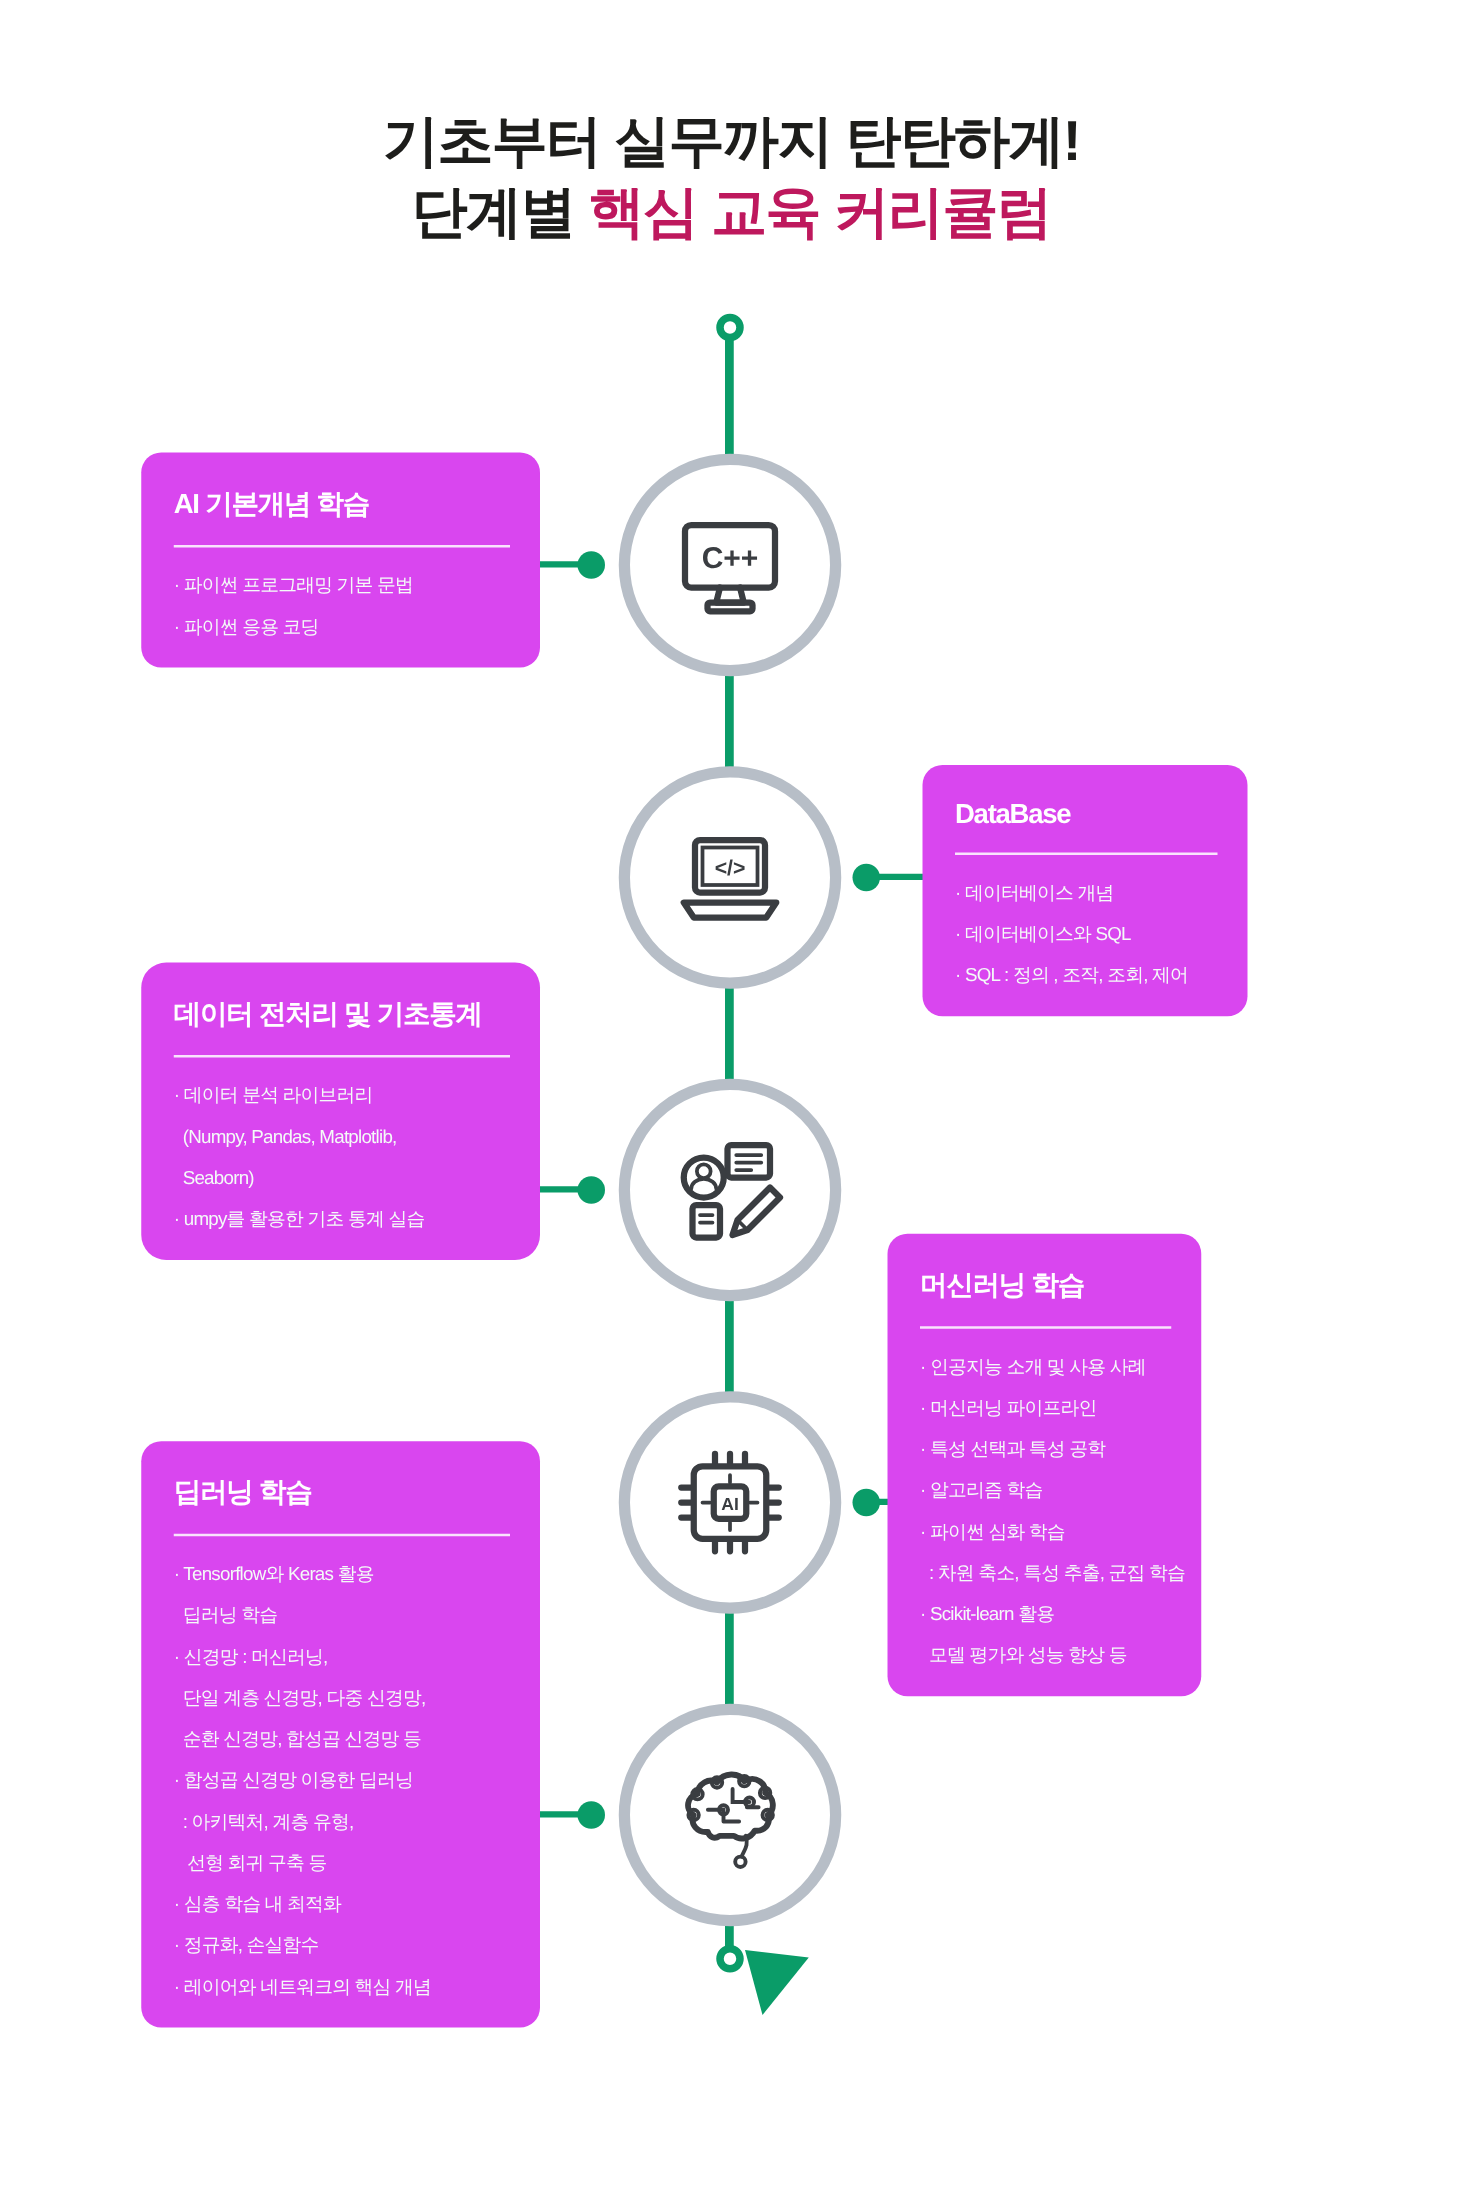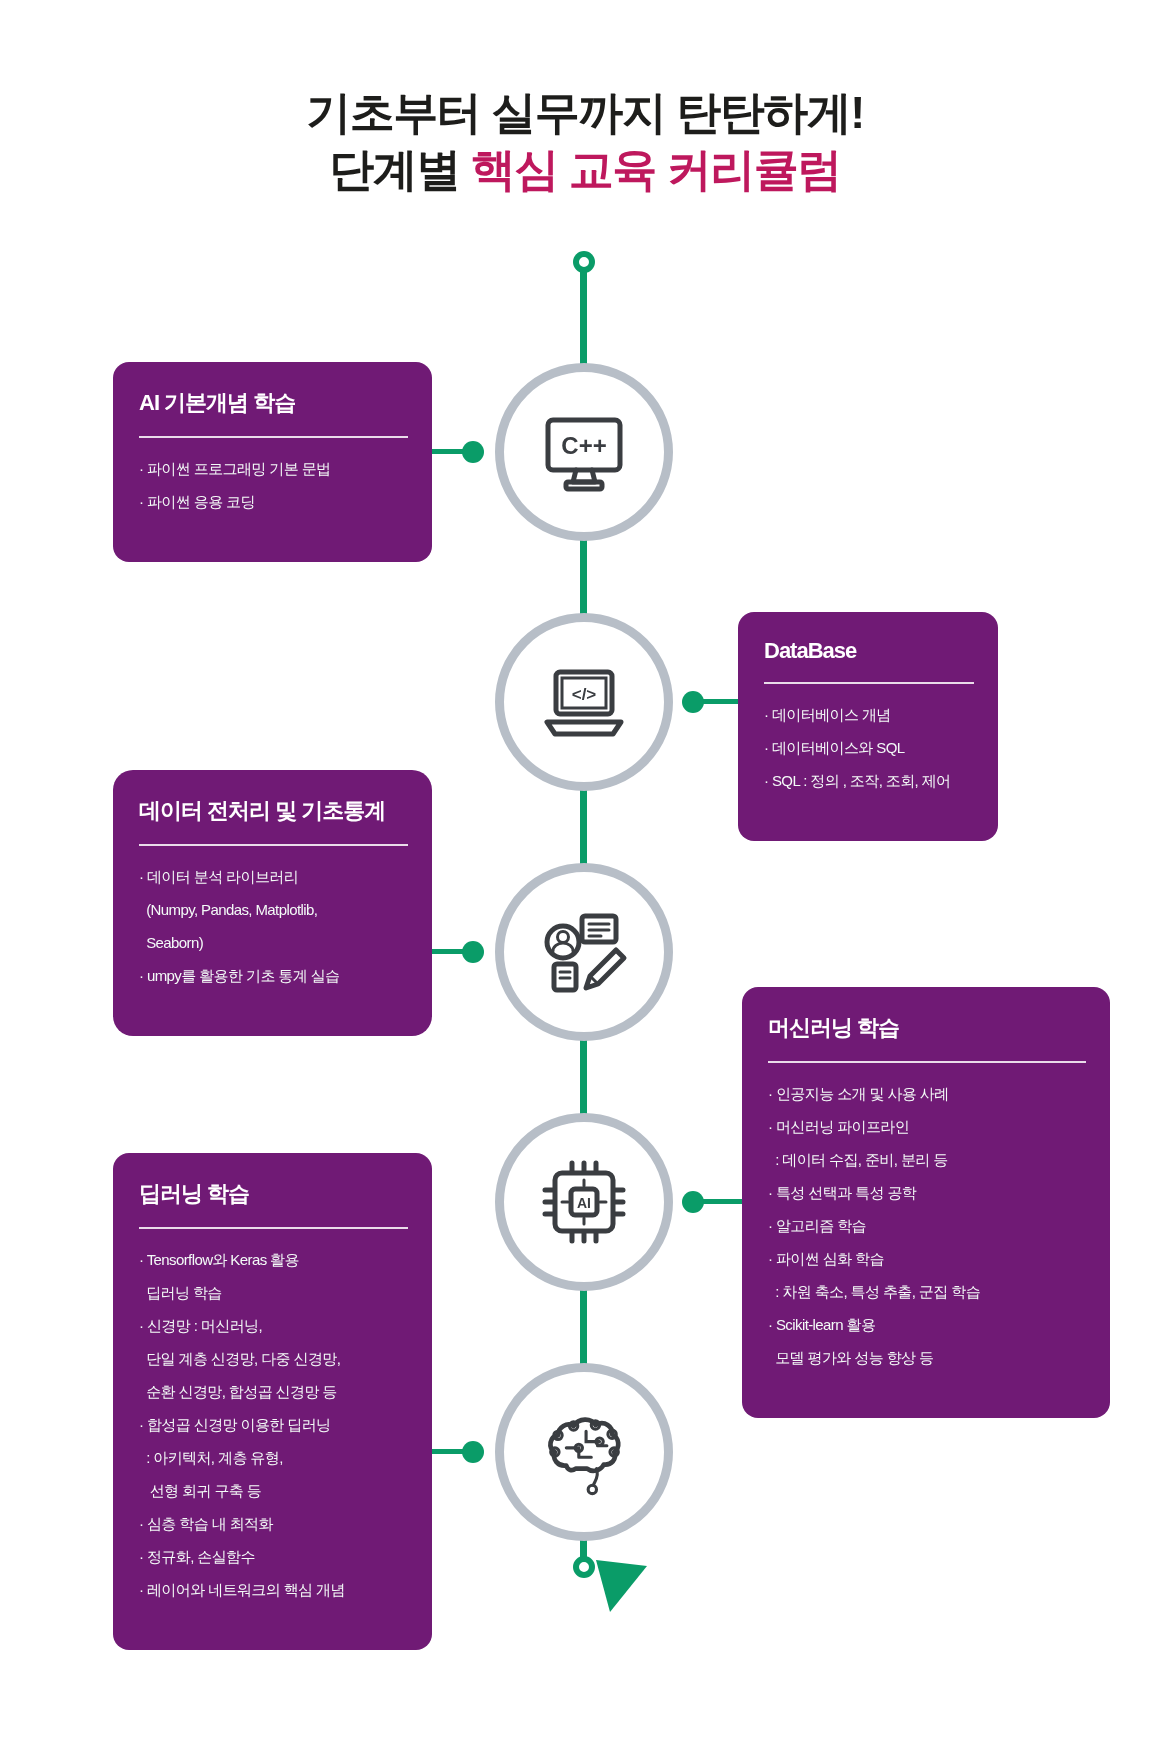"AI 기본개념 학습" .card { background: #701a75 -> #d946ef; padding: 26px 24px 44px 26px -> 26px 24px 16px 26px }
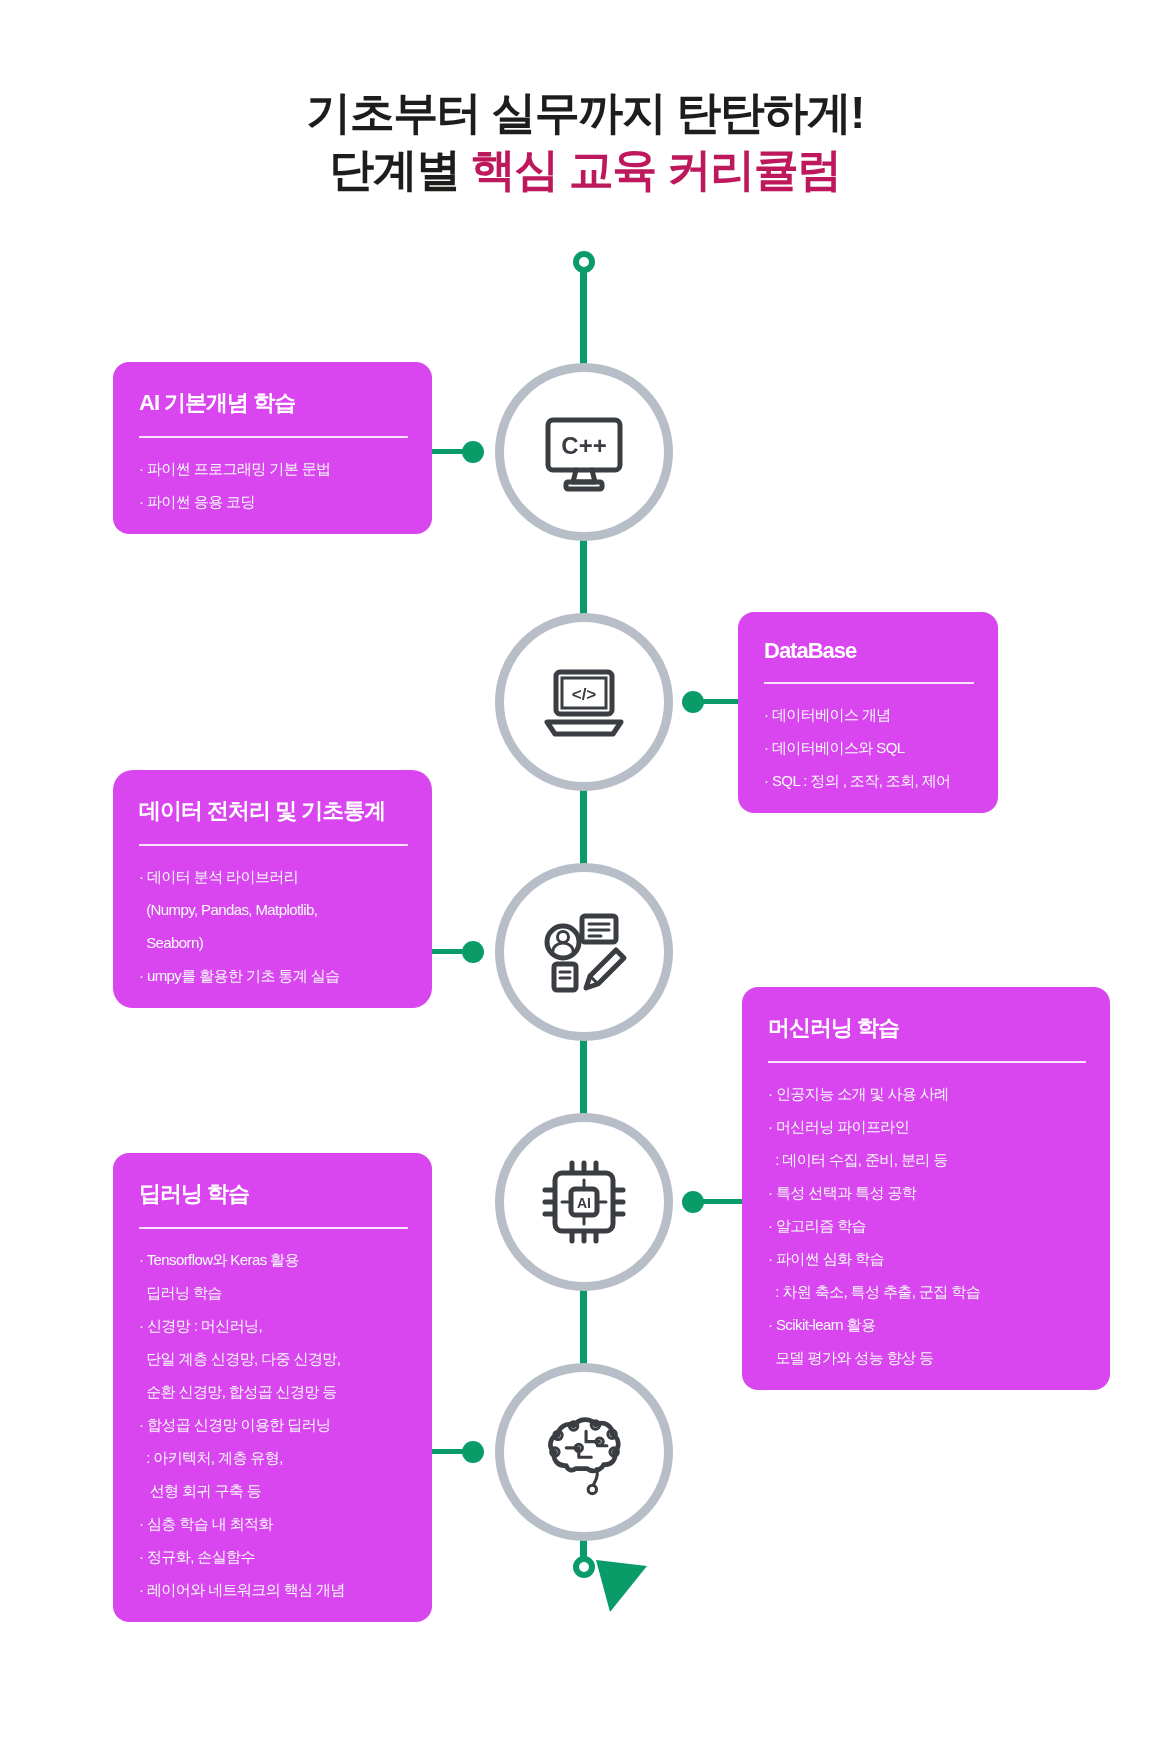"머신러닝 학습" div.card { left: 742px -> 710px; width: 368px -> 251px }
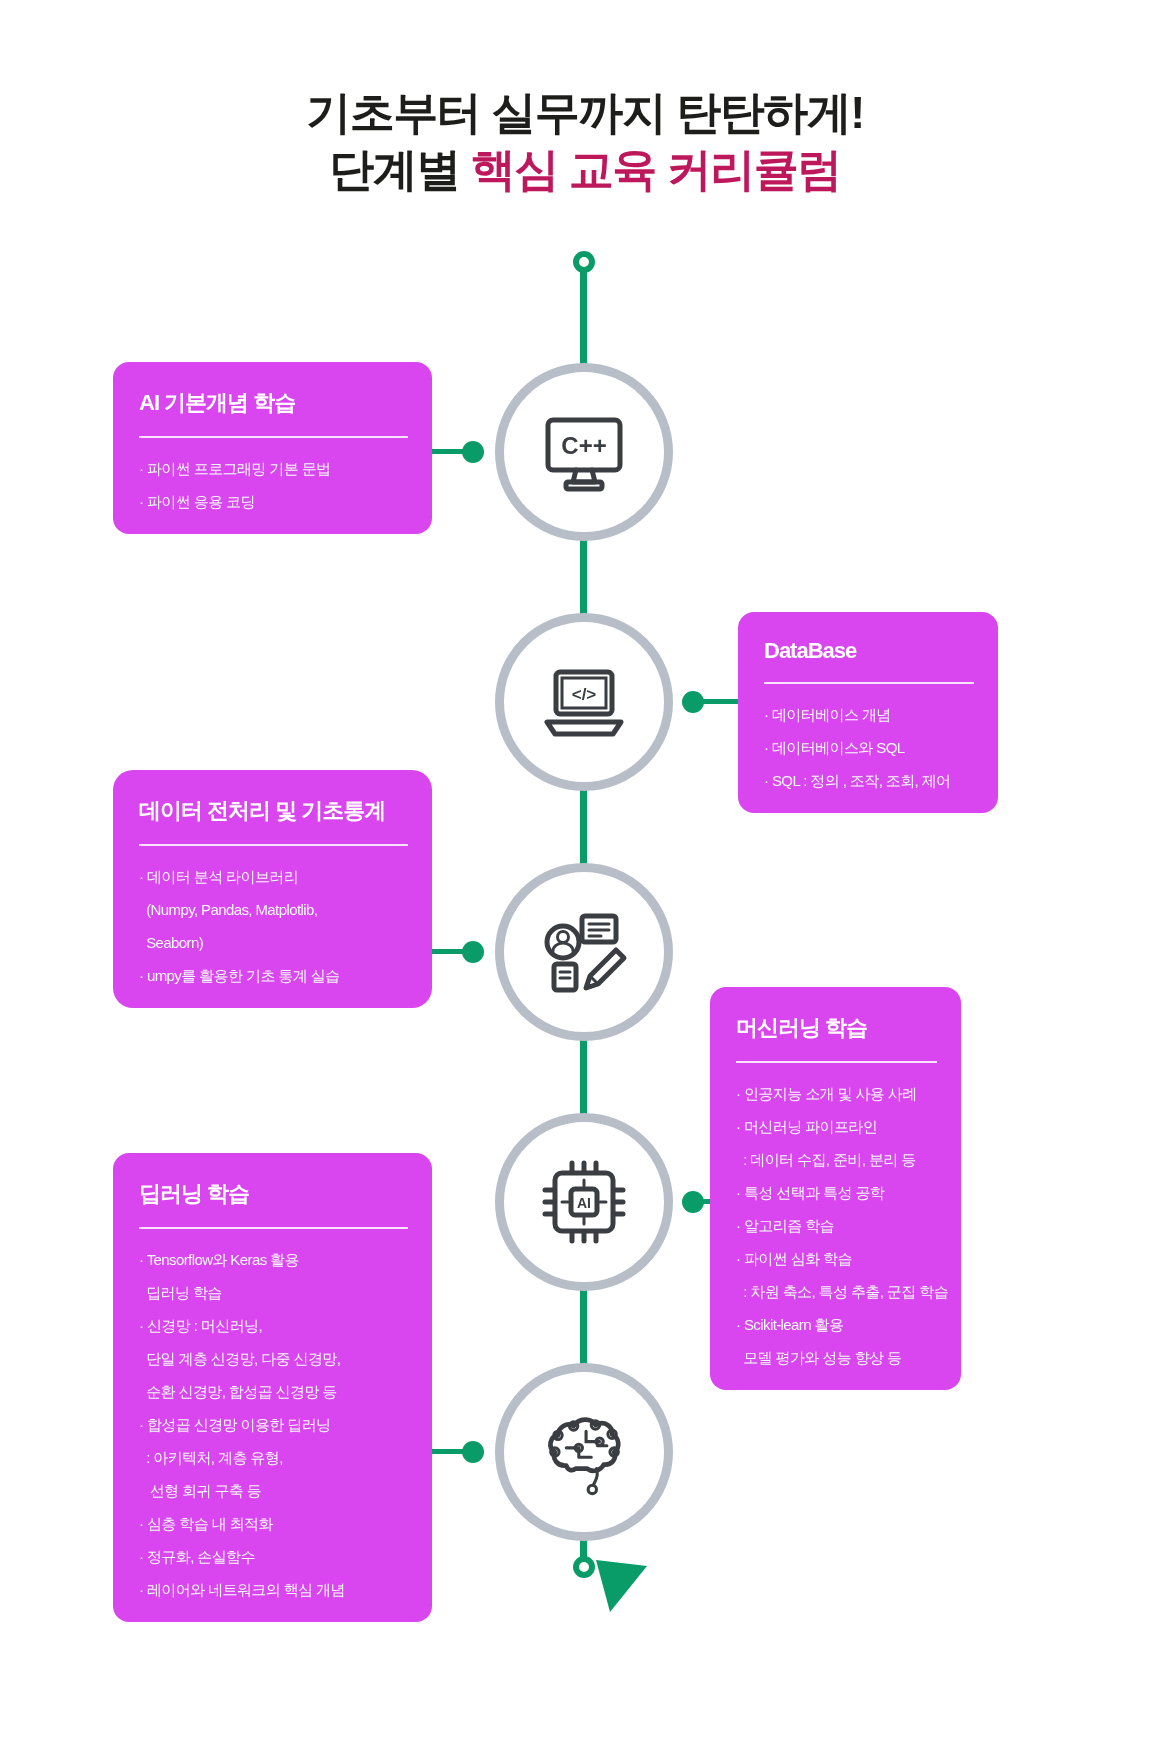": 데이터 수집, 준비, 분리" div.card-line { html: <div> : 데이터 수집, 준비, 분리 등</div> -> none }
